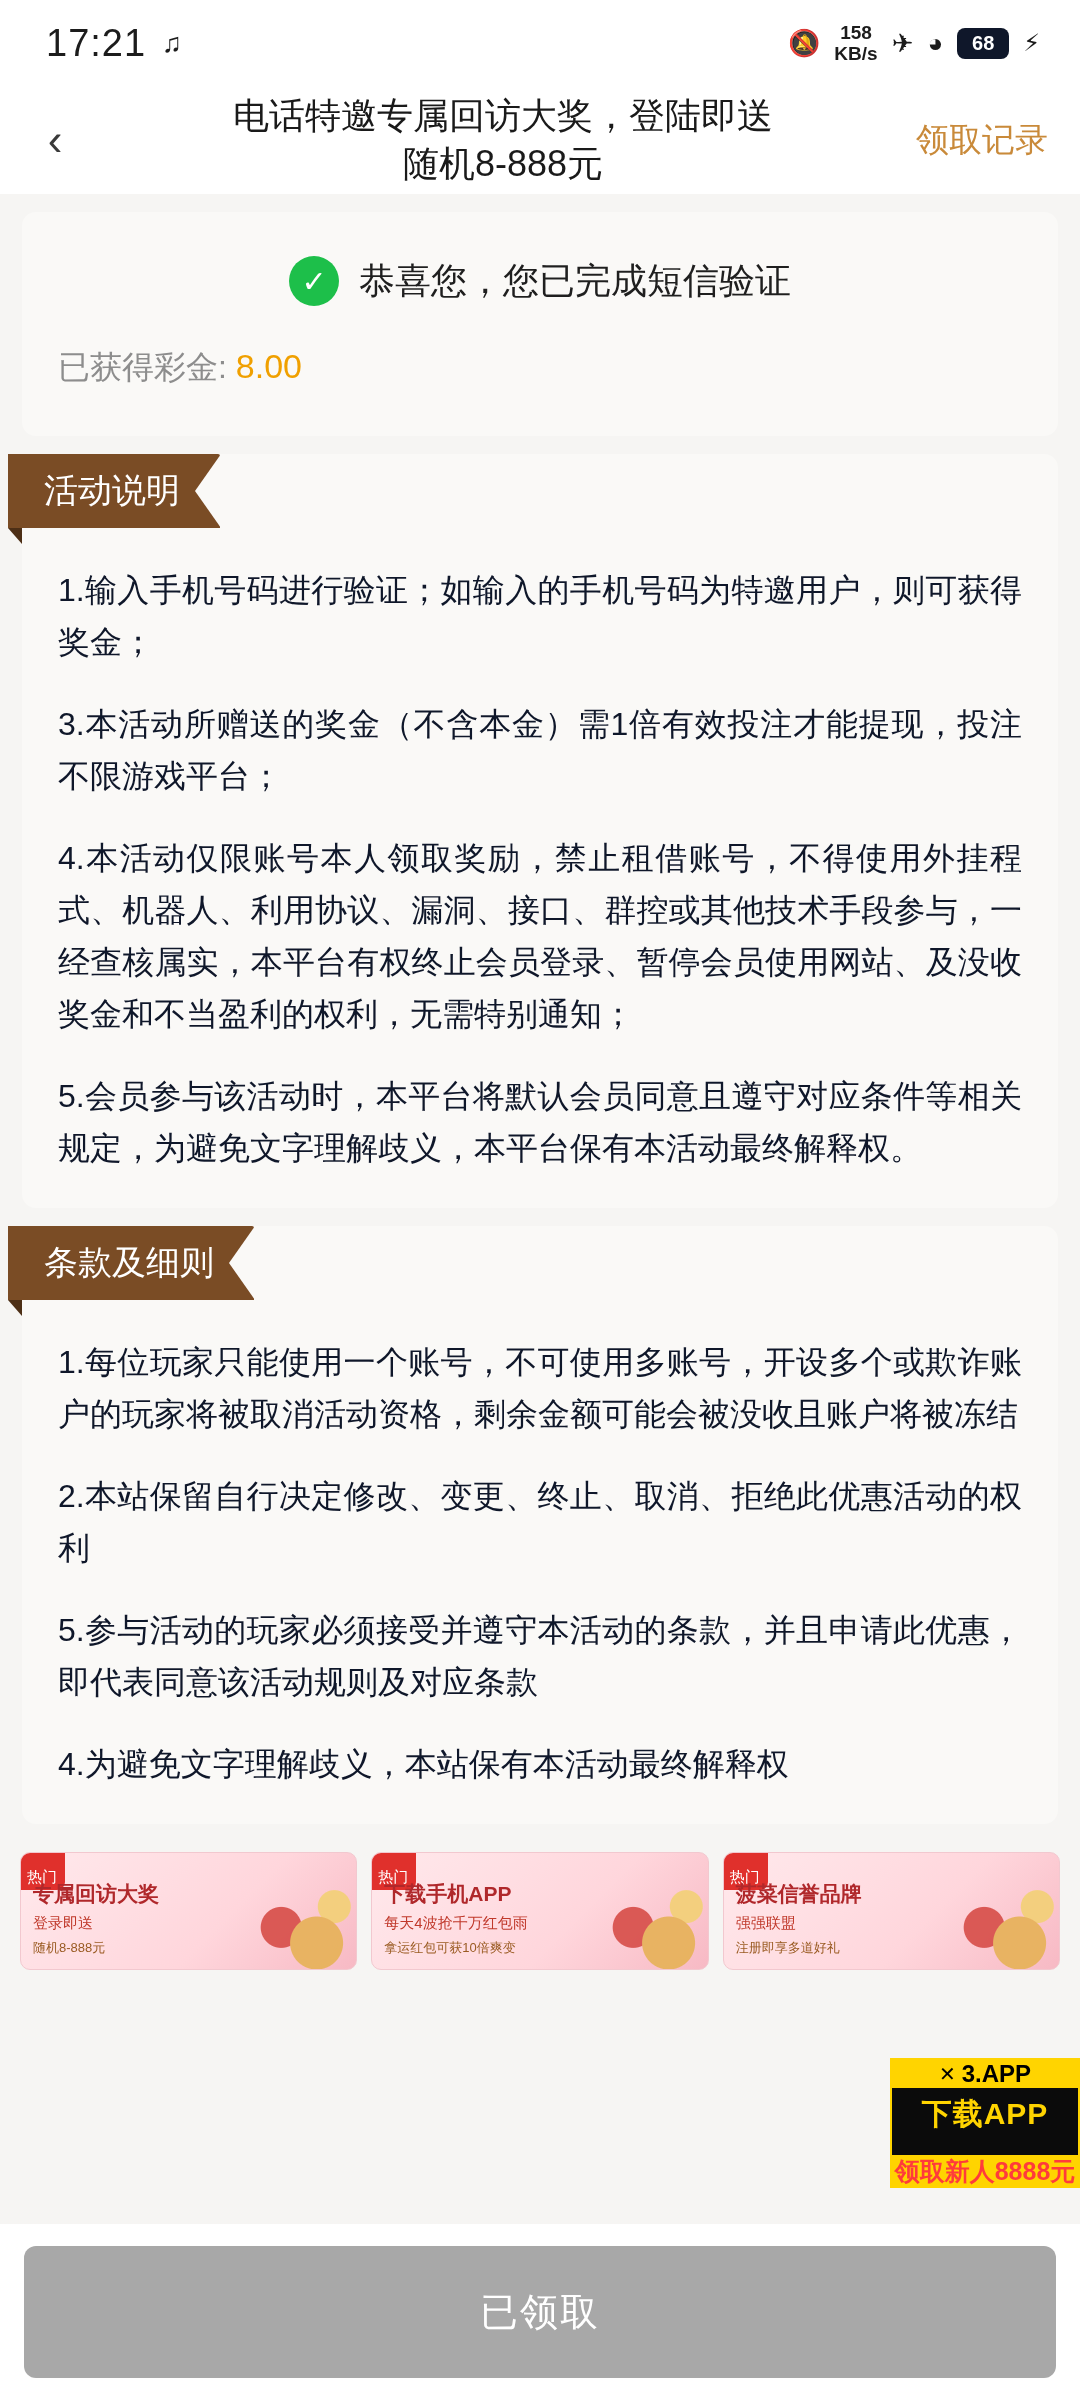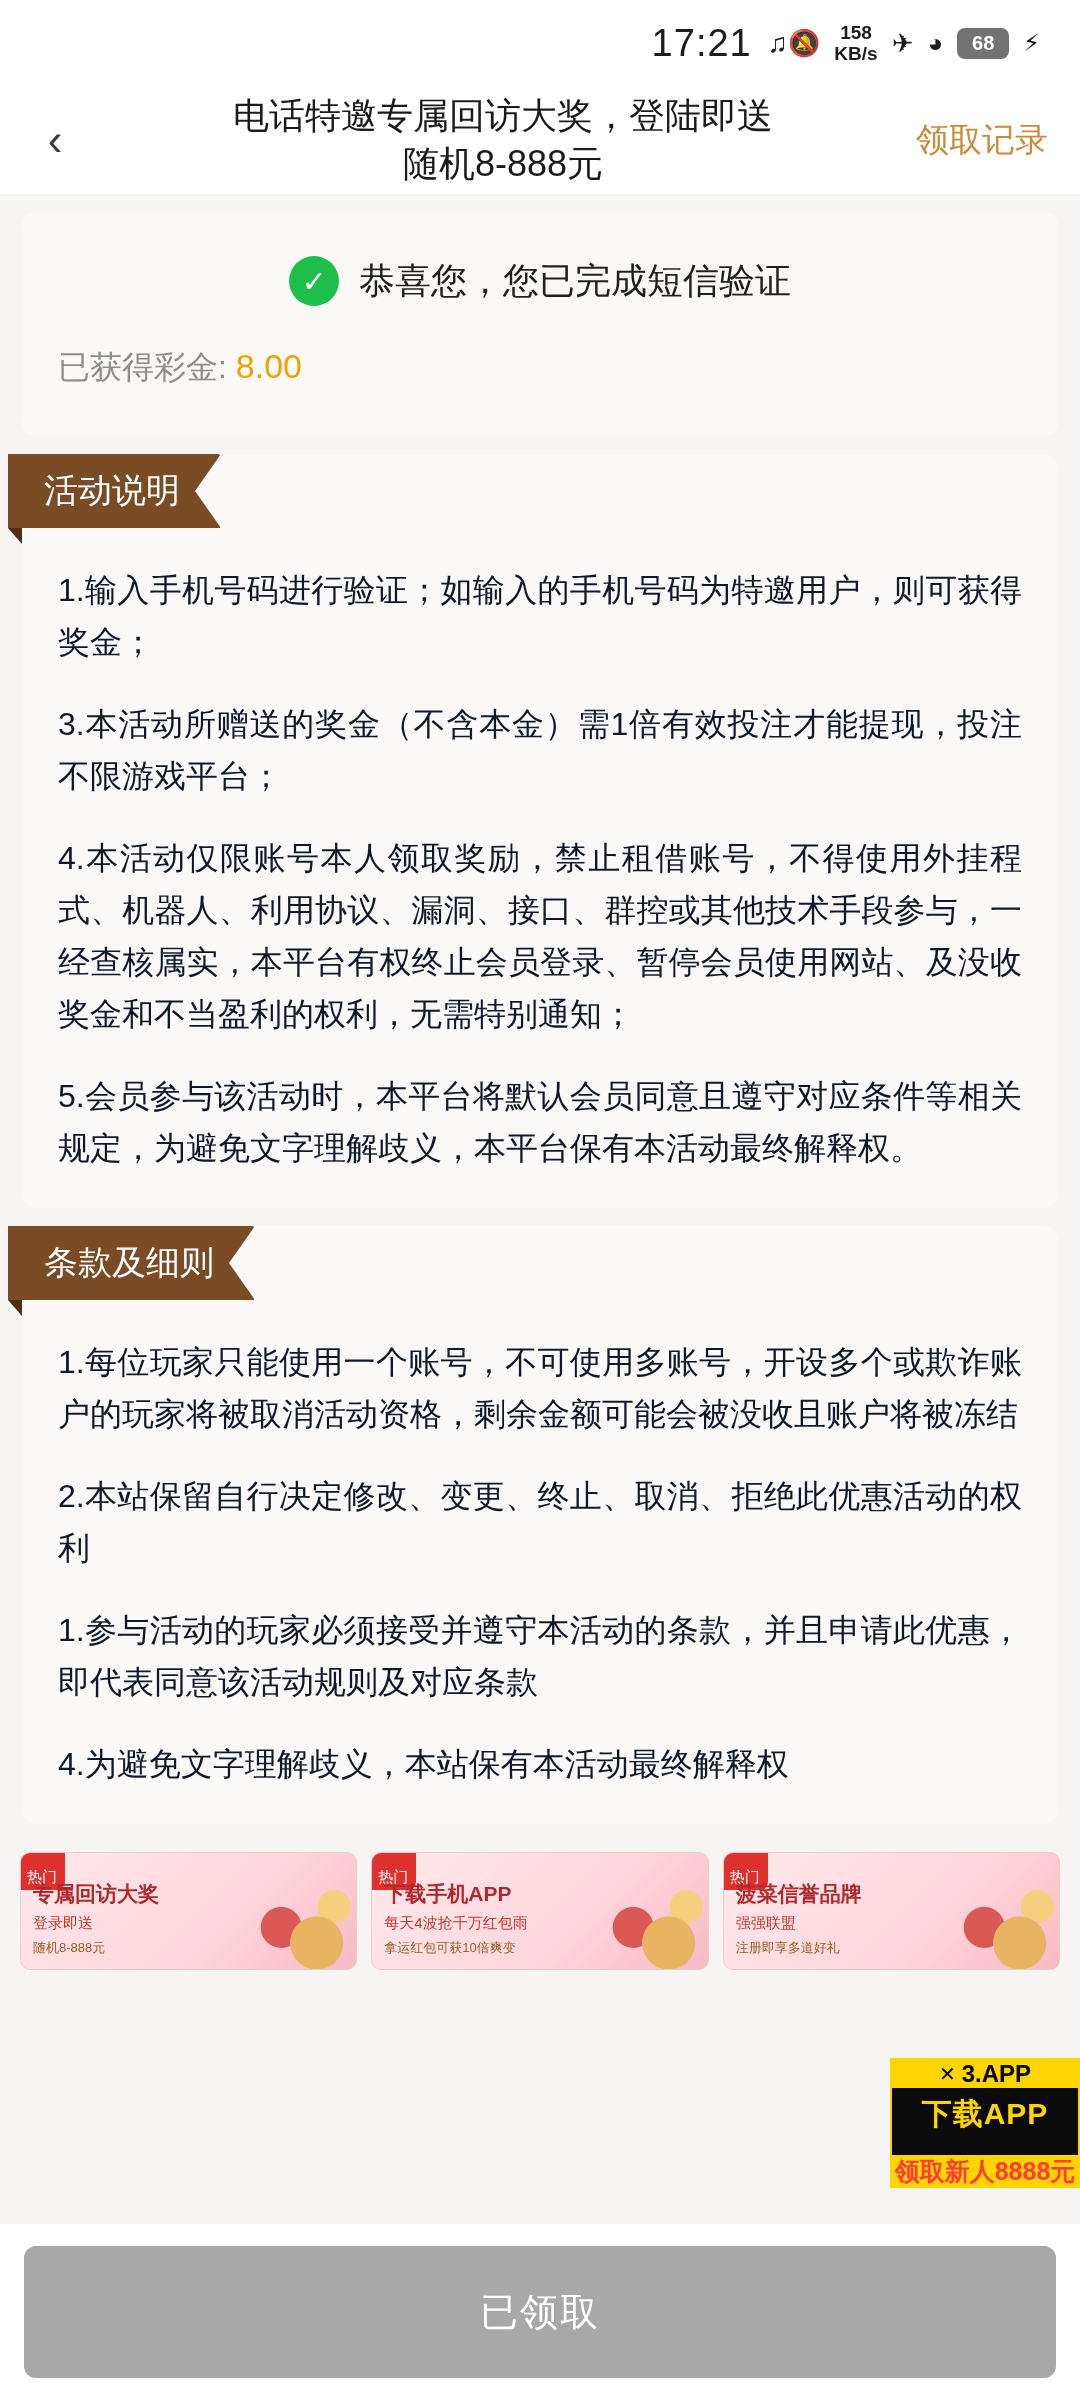"17:21" .statusbar { justify-content: flex-end -> space-between }
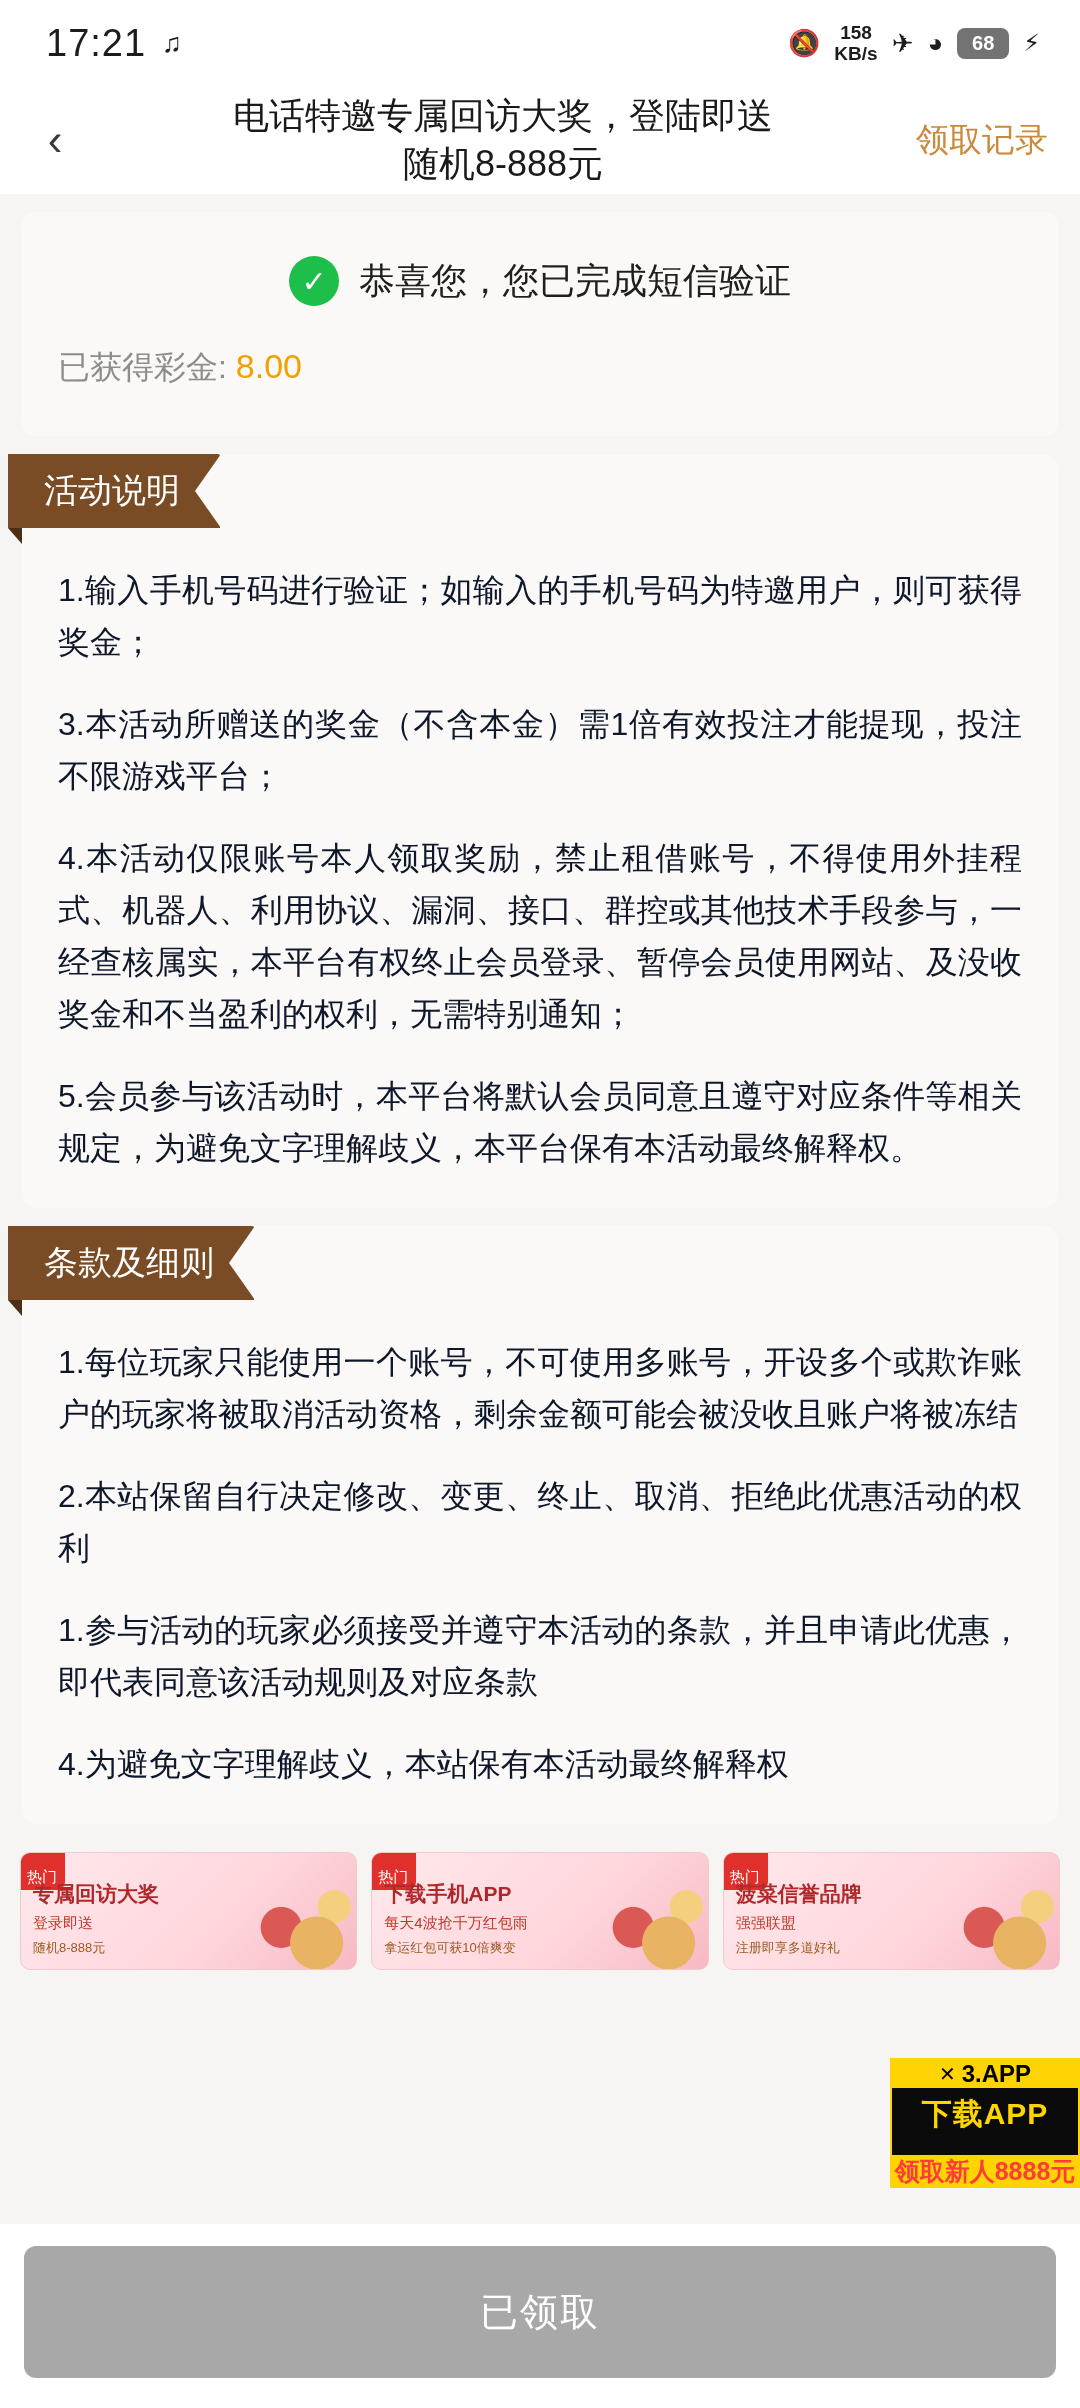"68" .sb-battery { background: #737373 -> #0f172a }
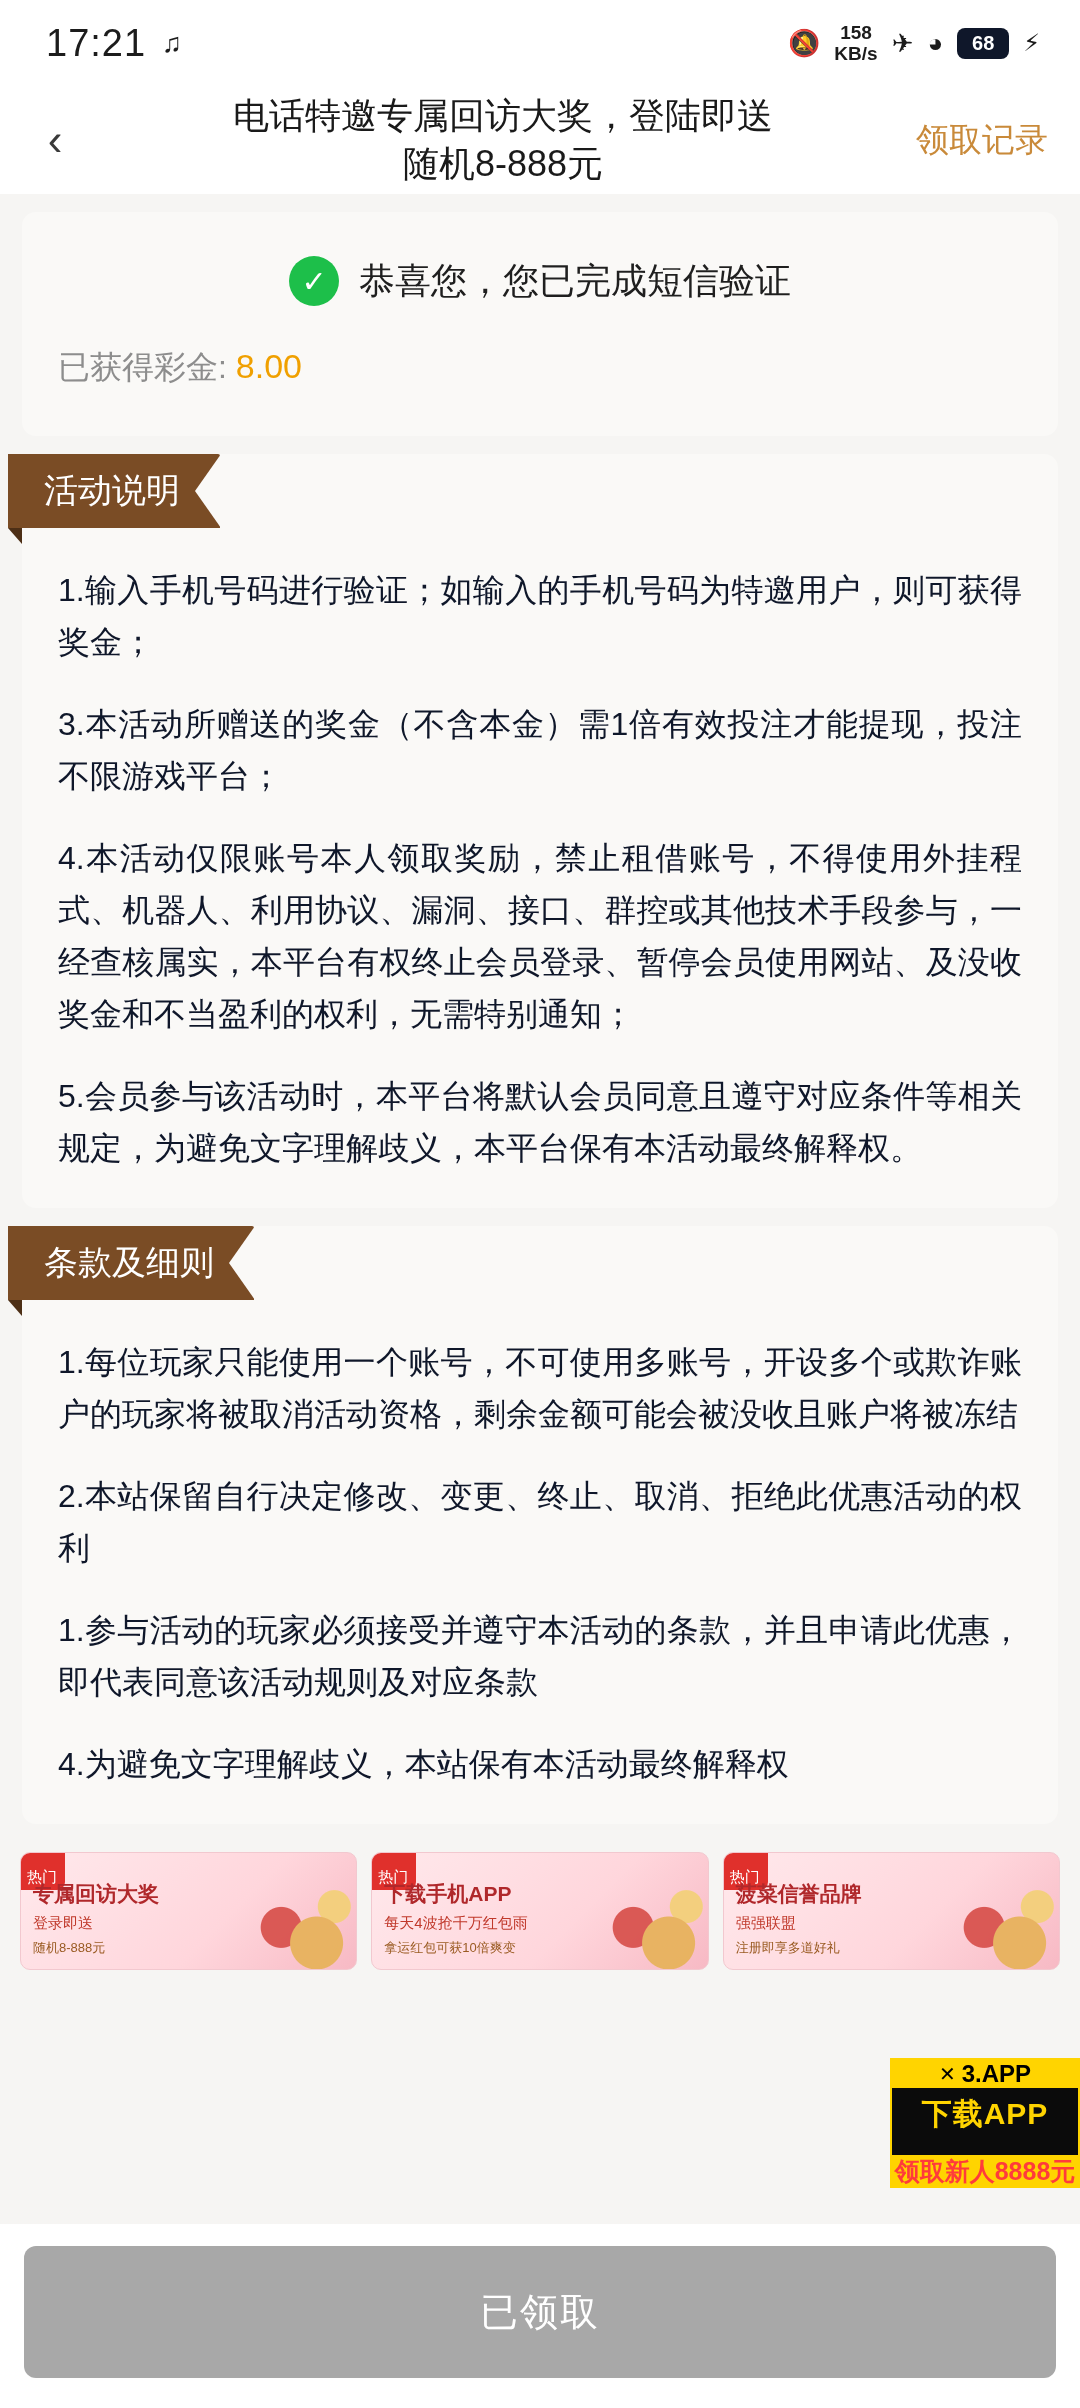"1.参与活动的玩家必须接受并遵守本活动的条款，并且申请此优惠，即代表同意该活动规" p.para { text: 1 -> 5 }
